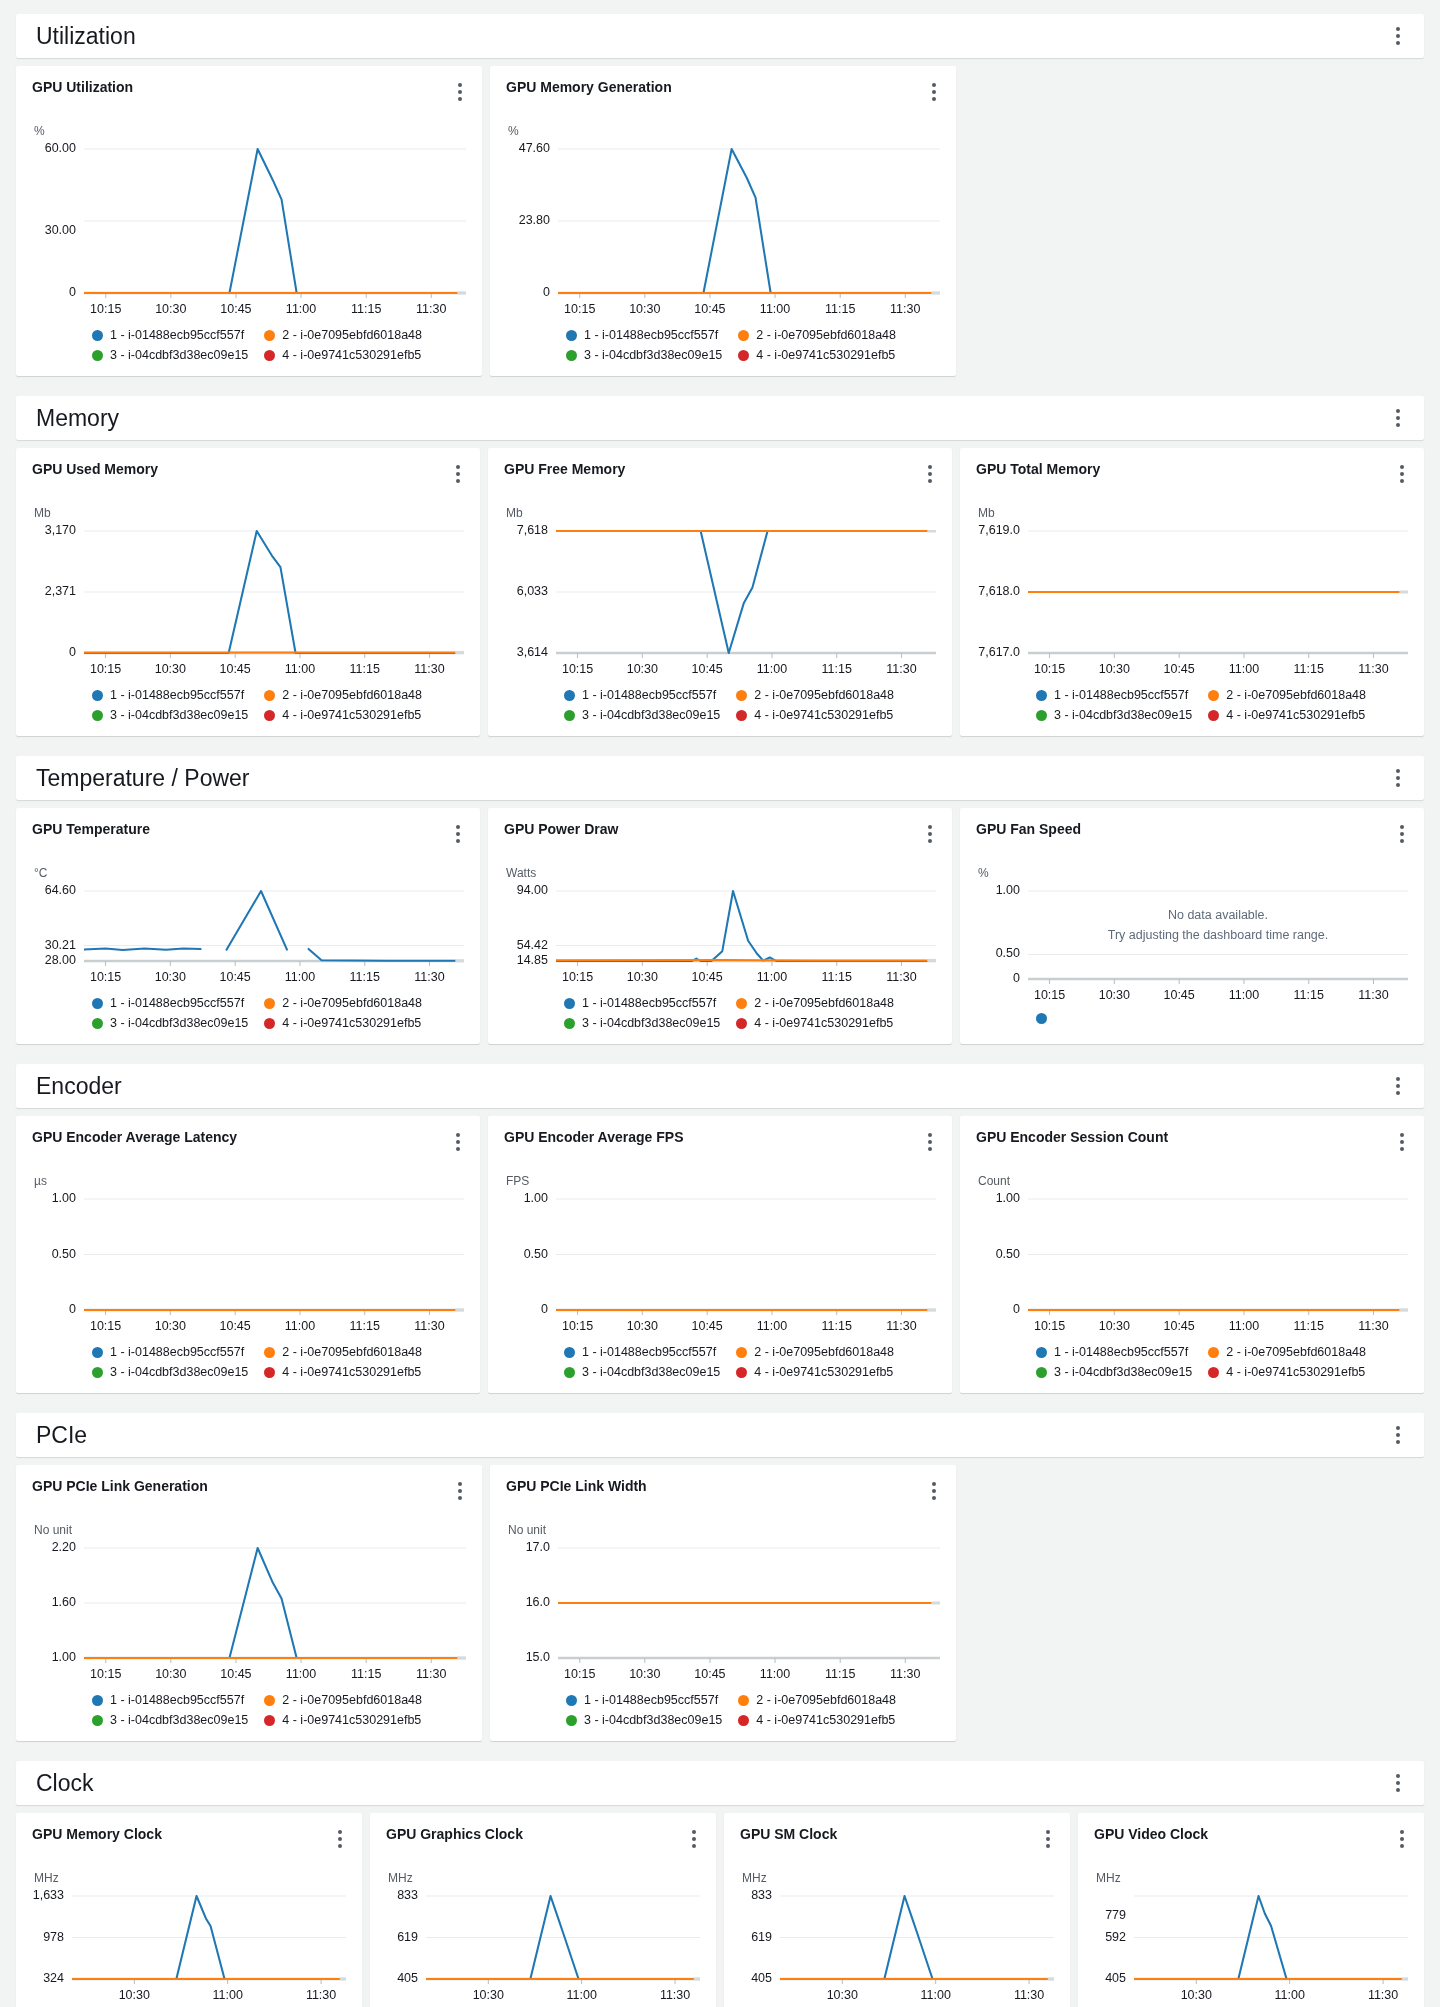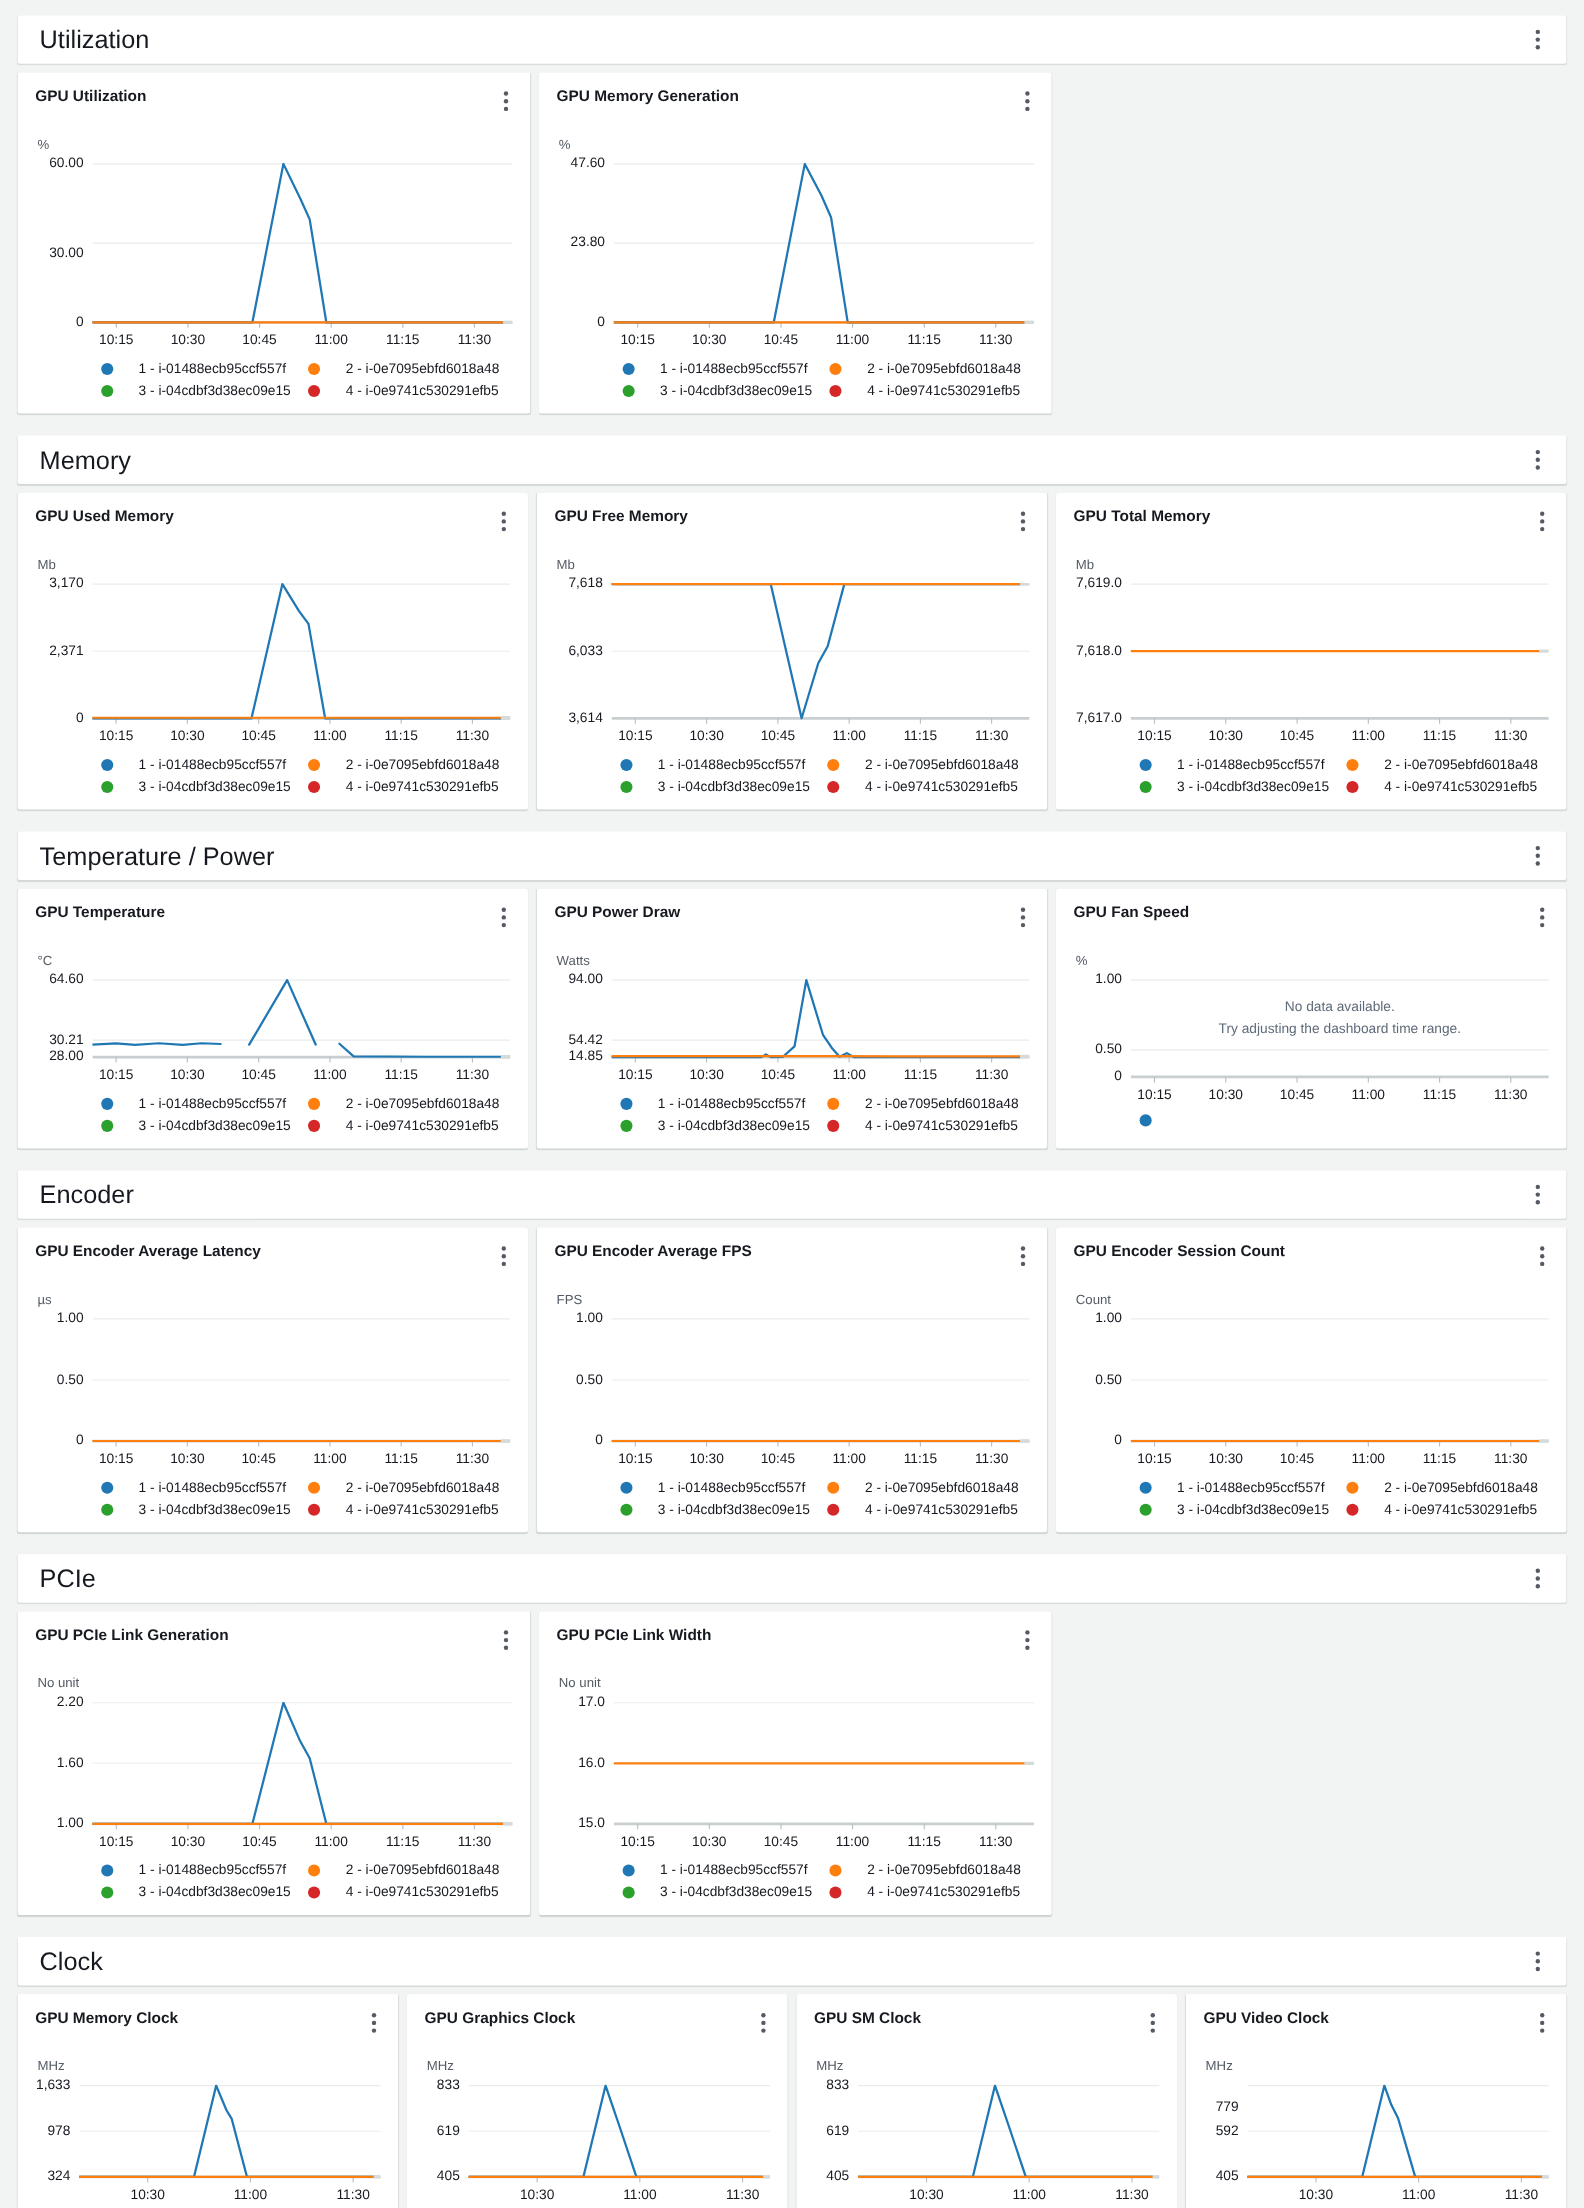"1 - i-01488ecb95ccf557f" .litem { gap: 23px -> 7px }
